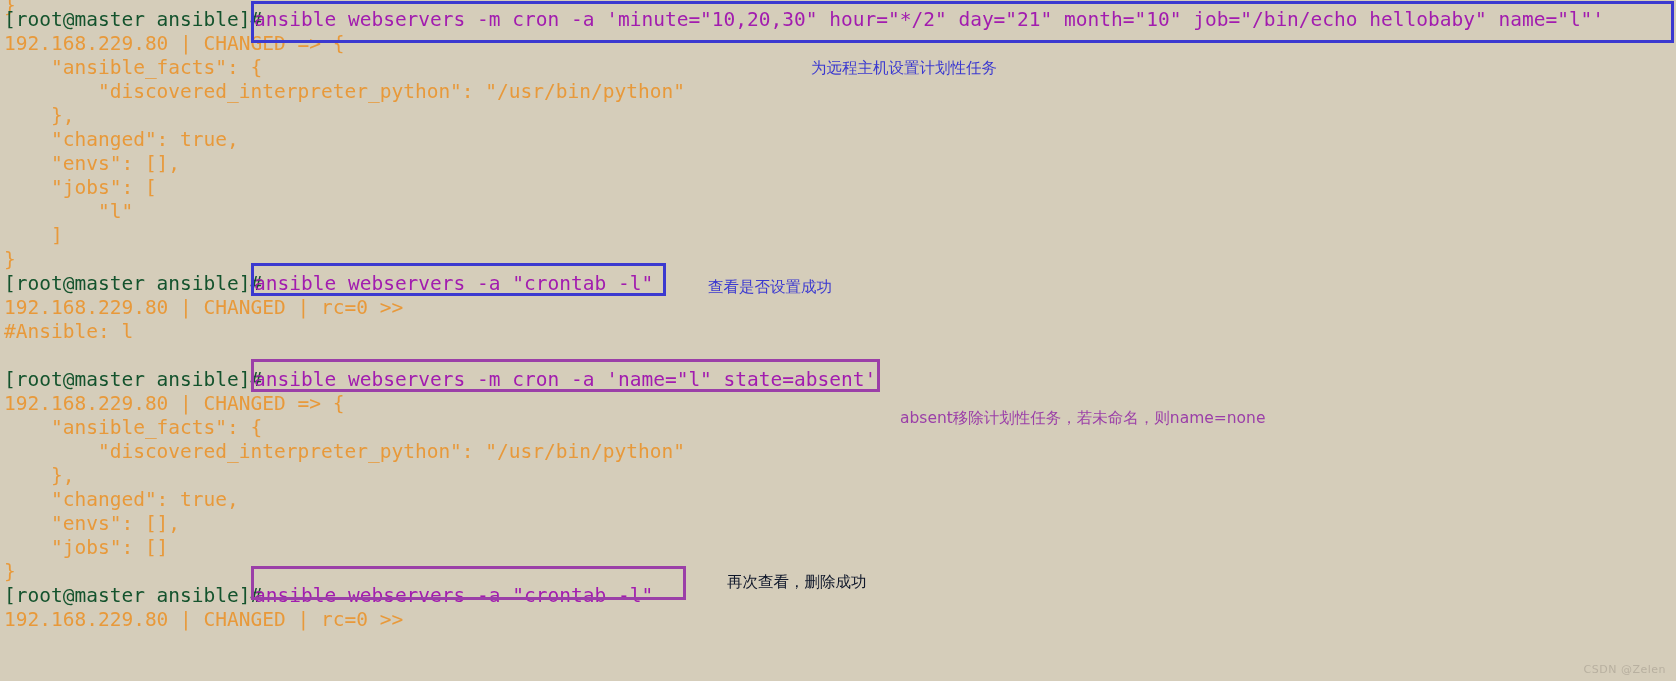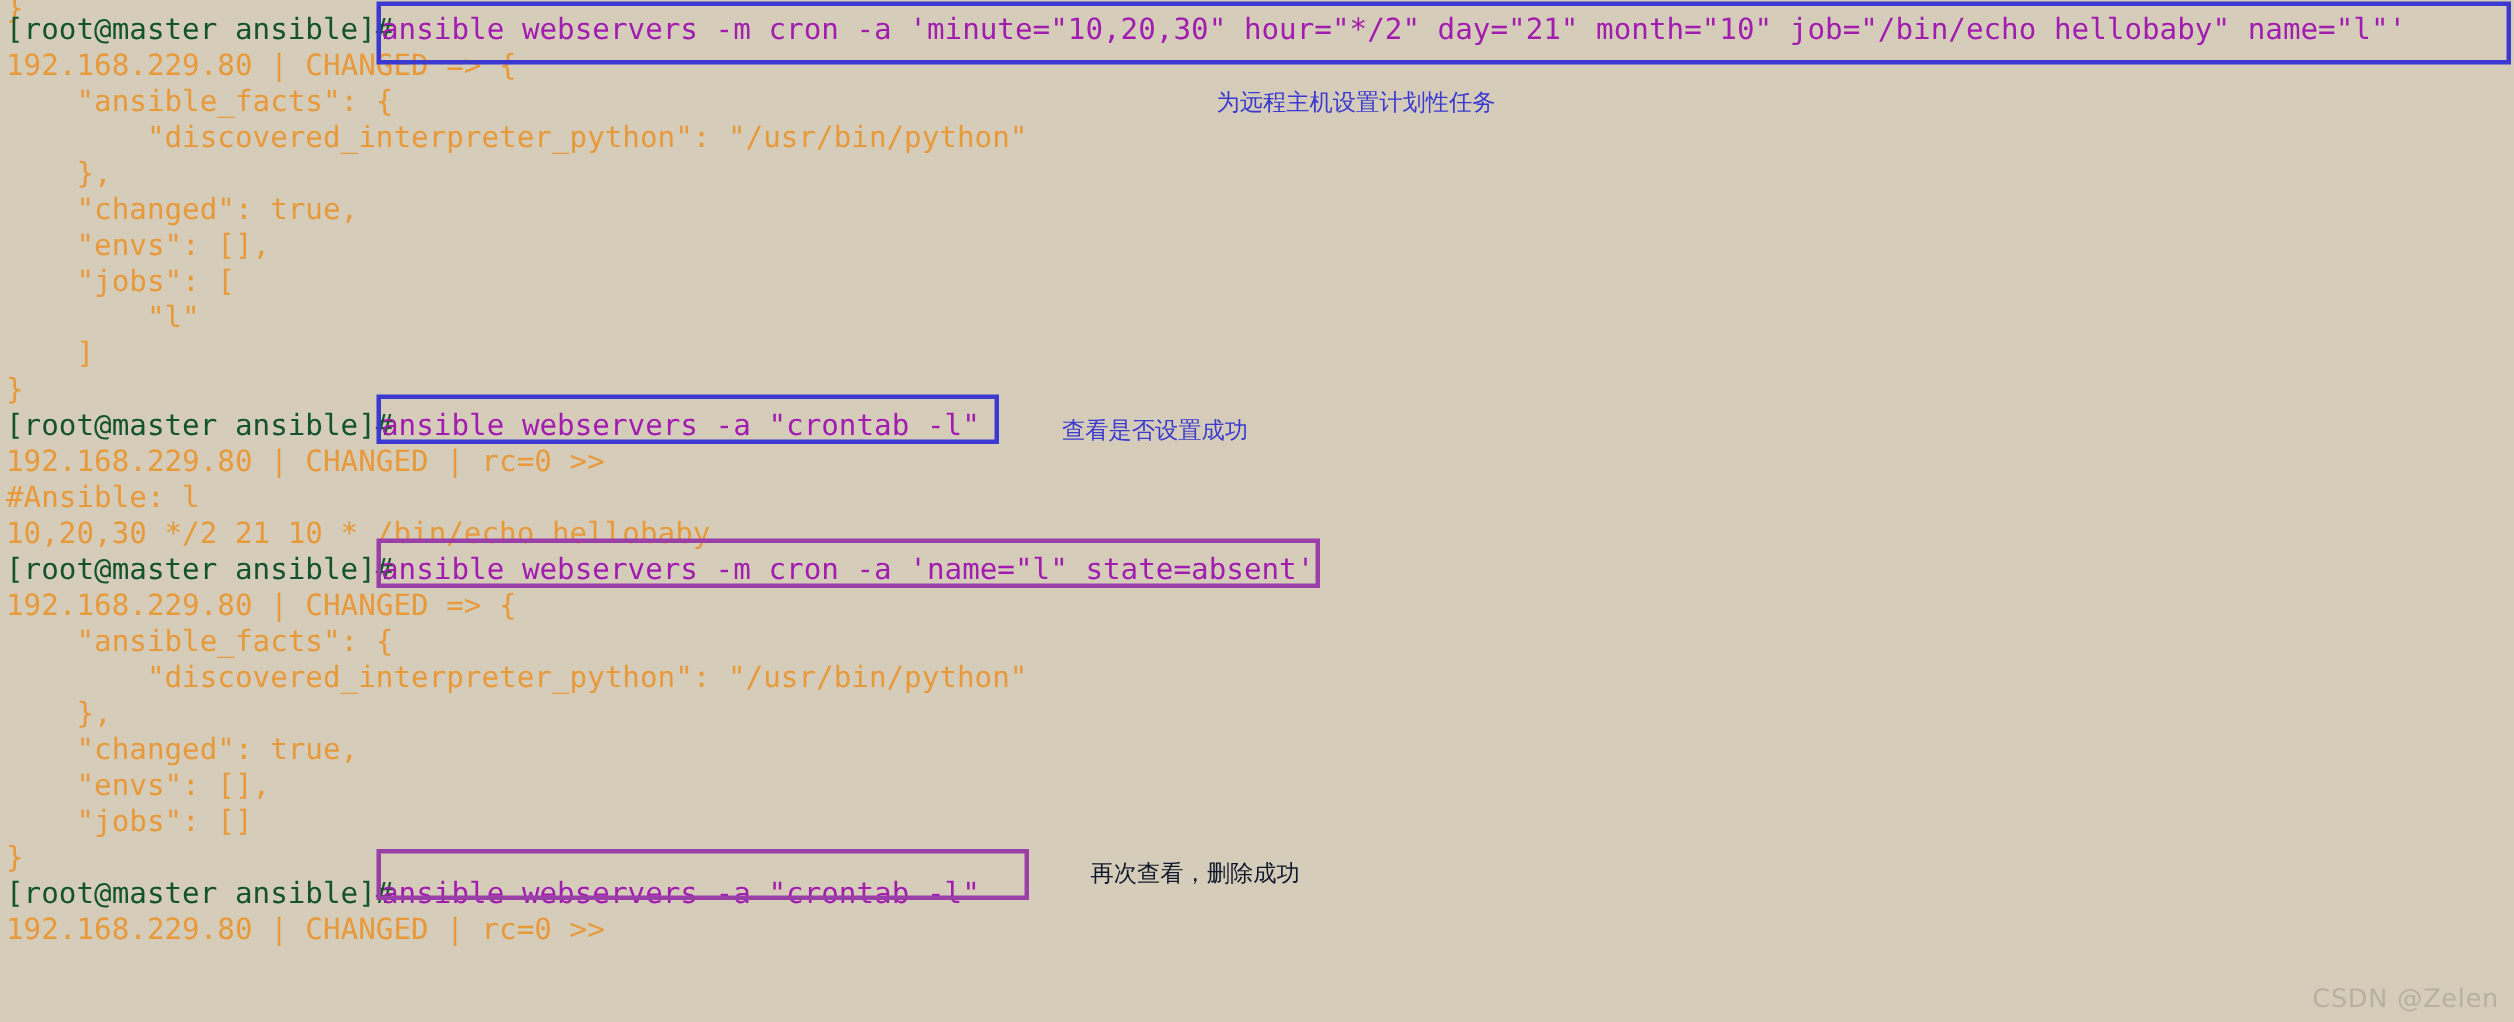"10,20,30 */2 21 10 *" div.line { html: <div>10,20,30 */2 21 10 * /bin/echo hellobaby</div> -> none }
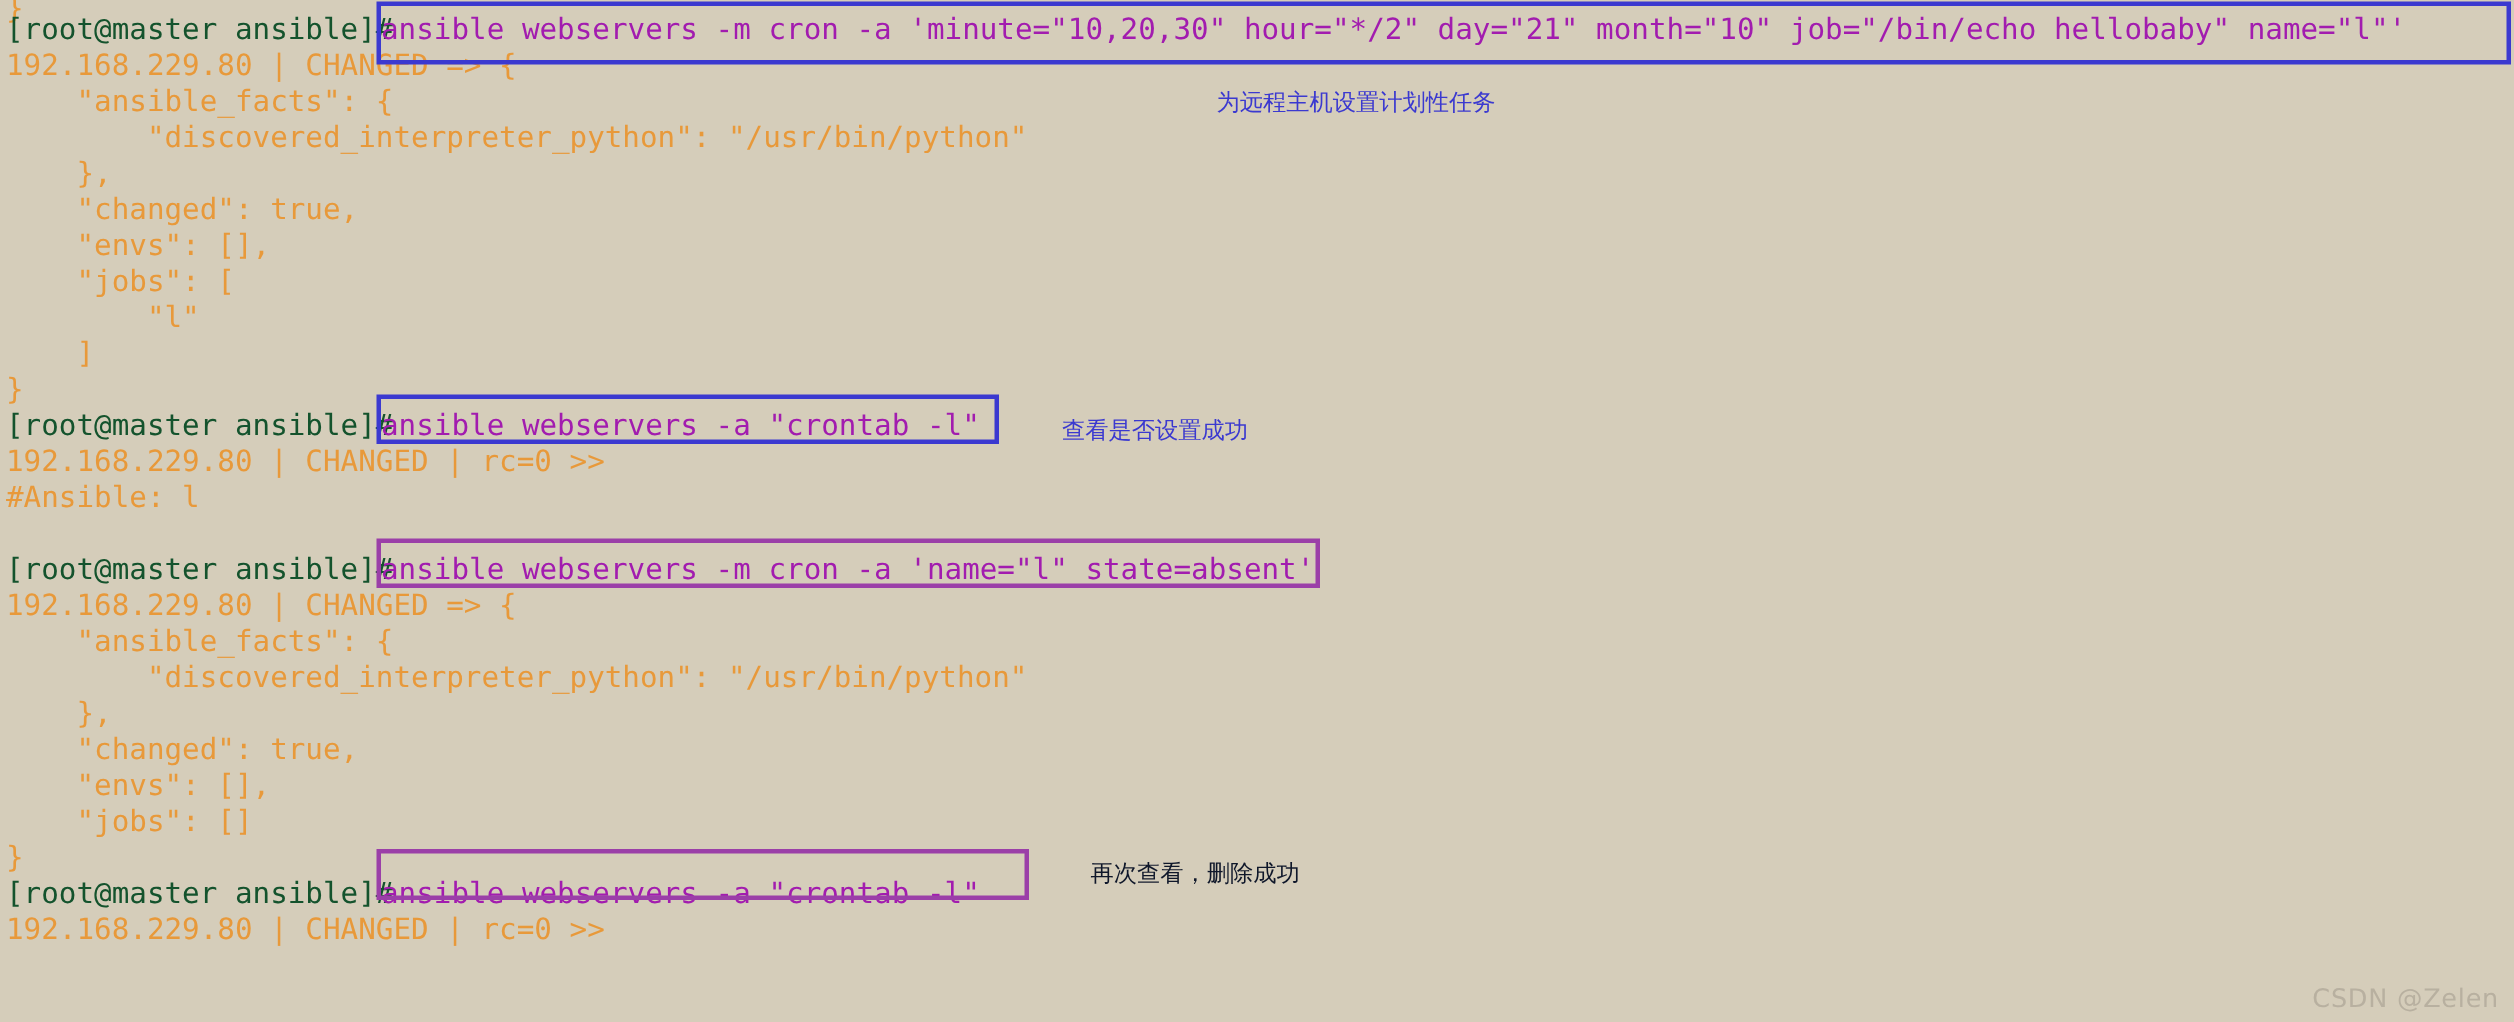"absent移除计划性任务，若未命名，则name=none" div.anno { html: none -> <div>absent移除计划性任务，若未命名，则name=none</div> }
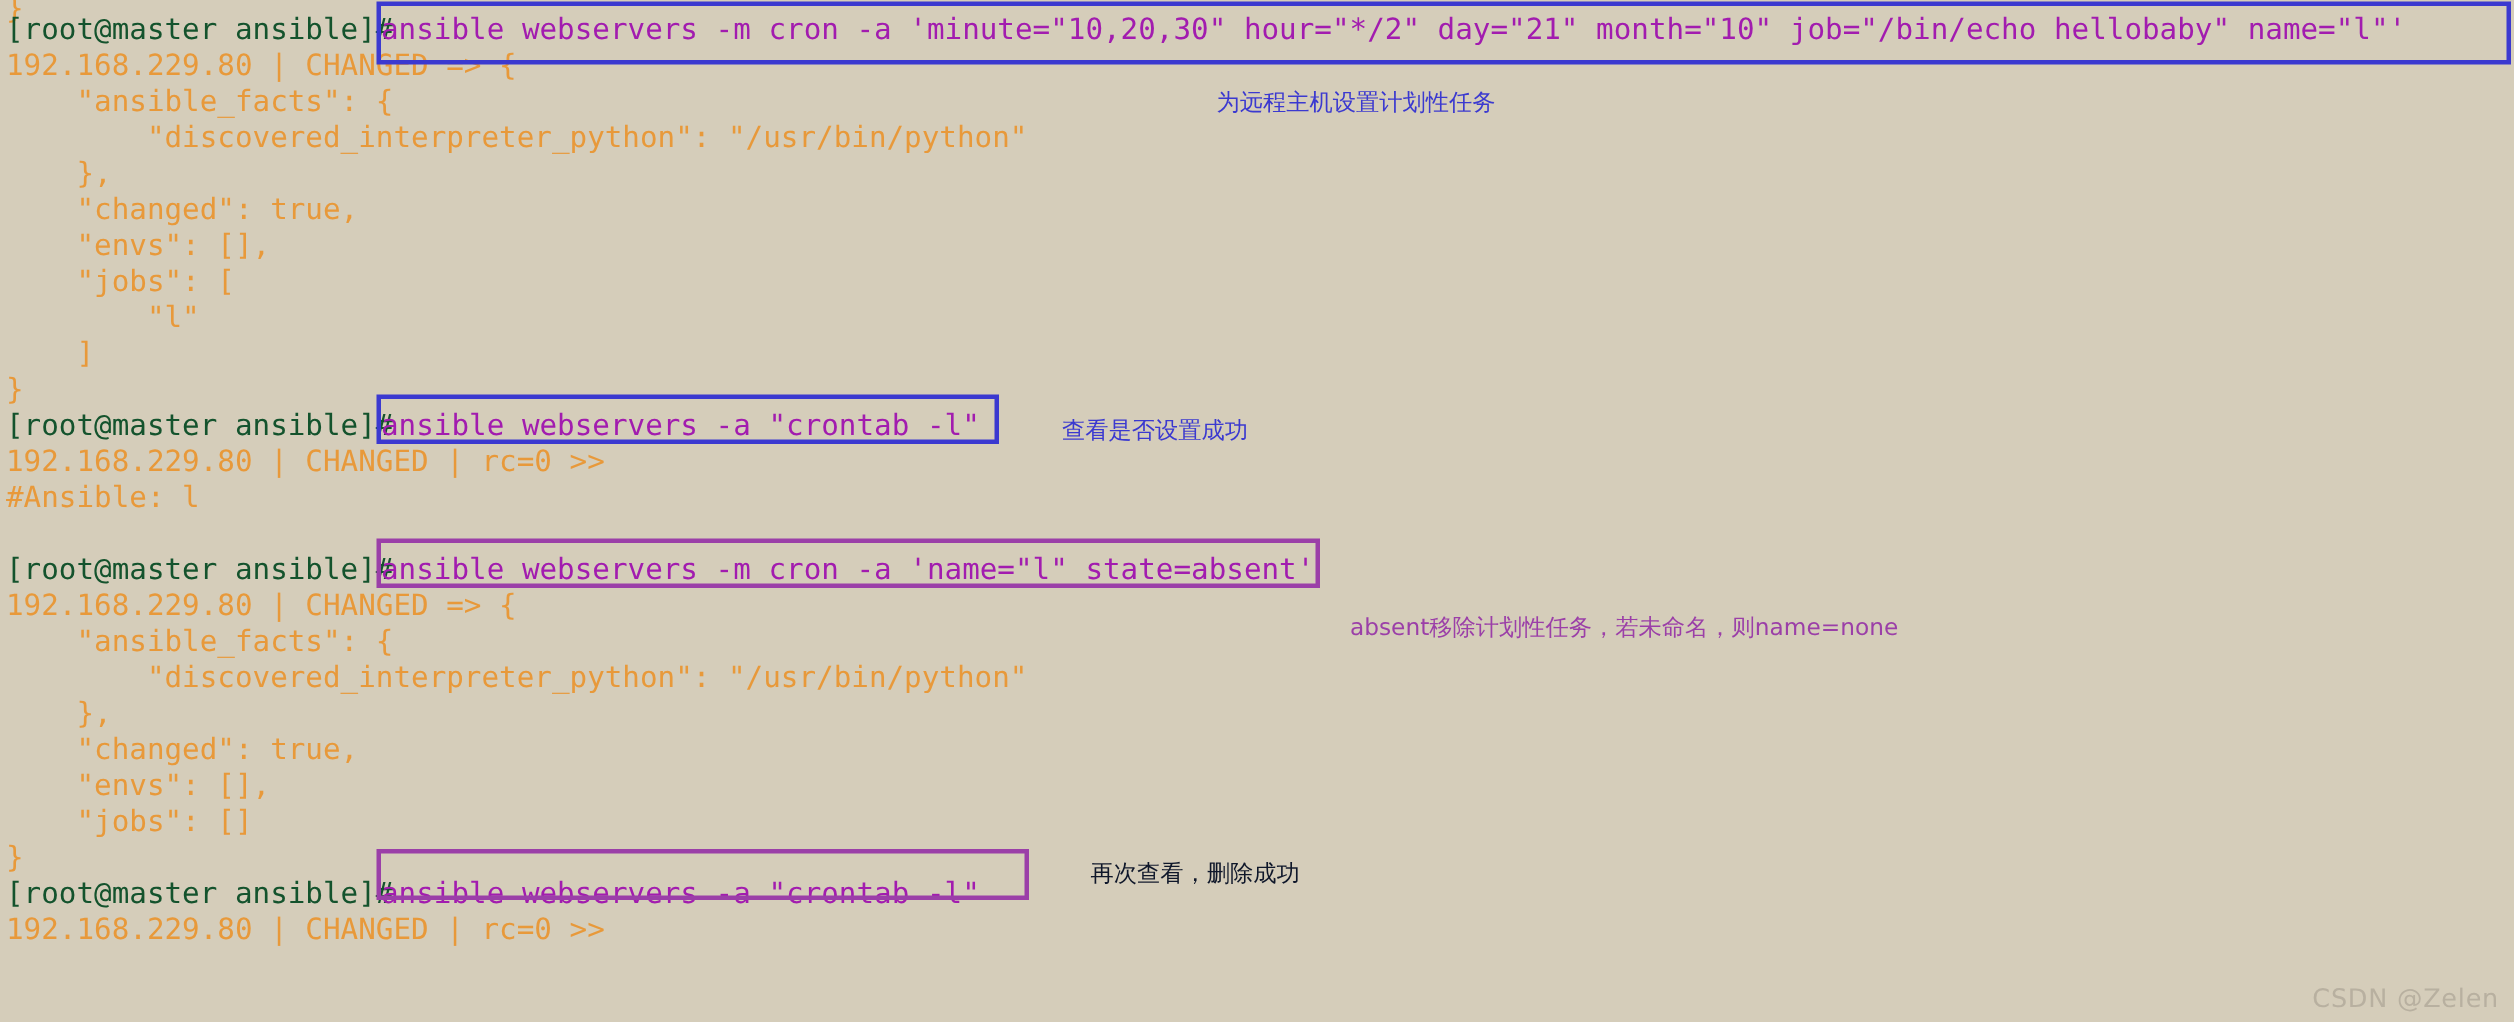"CSDN @Zelen" .watermark { font-size: 17px -> 11px }
